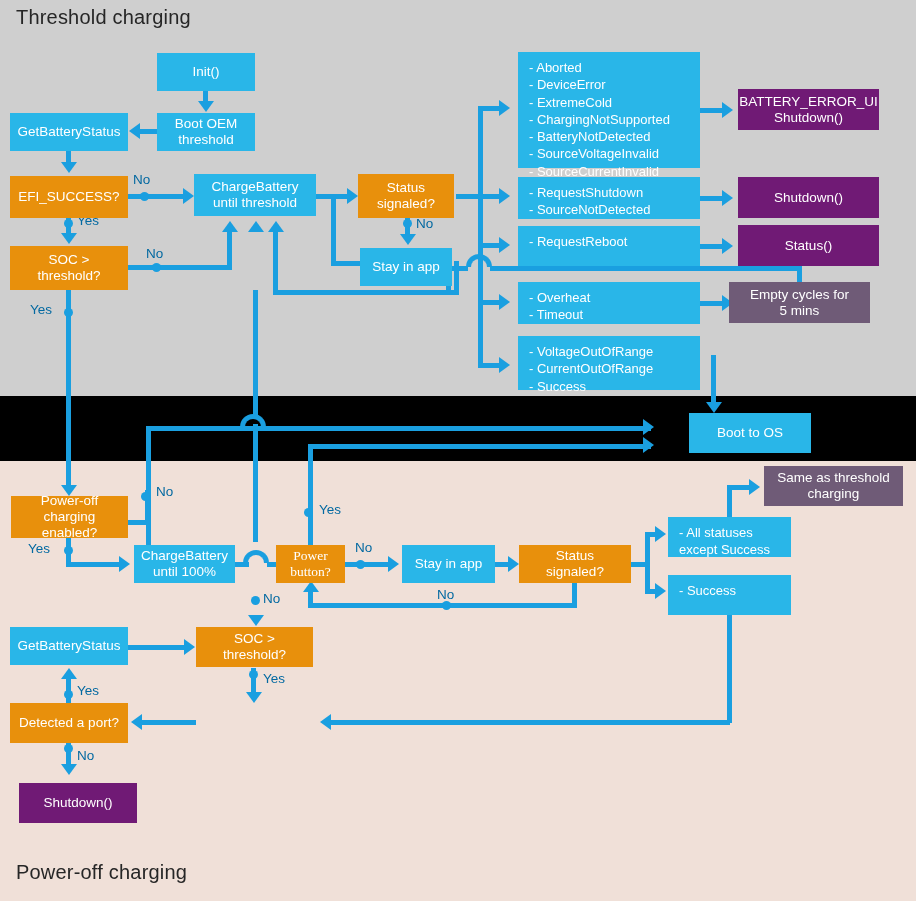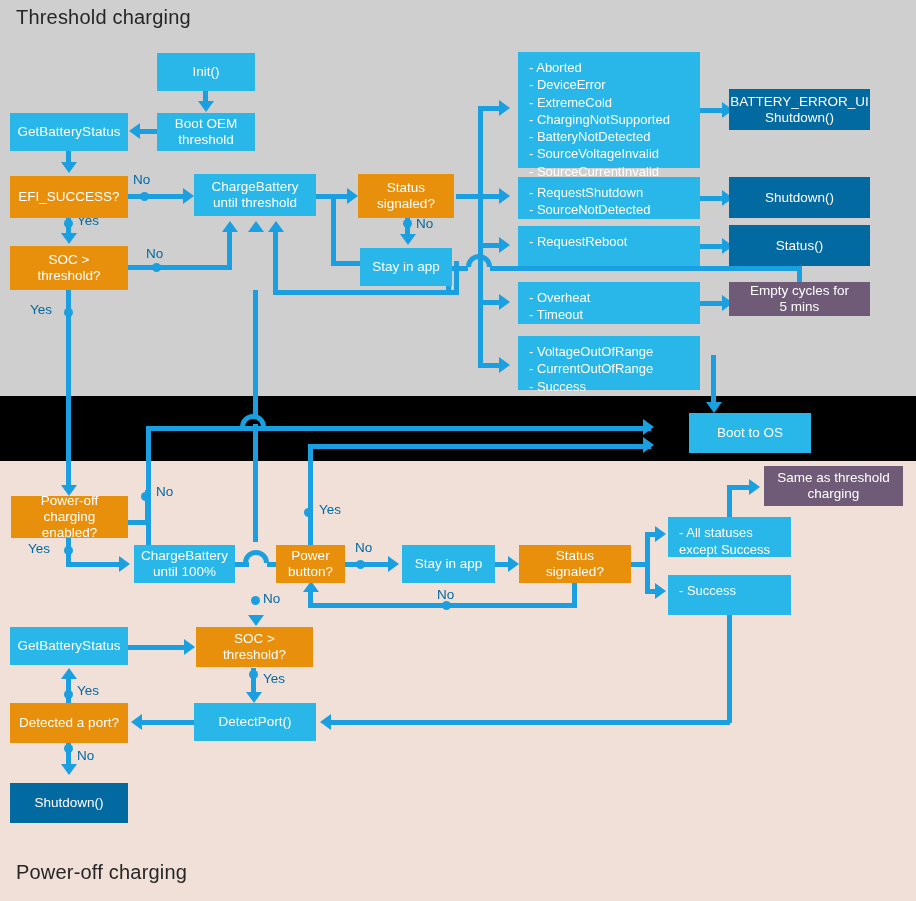"BATTERY_ERROR_UI" .red { background: #0369a1 -> #701a75; margin-left: none -> 9px }
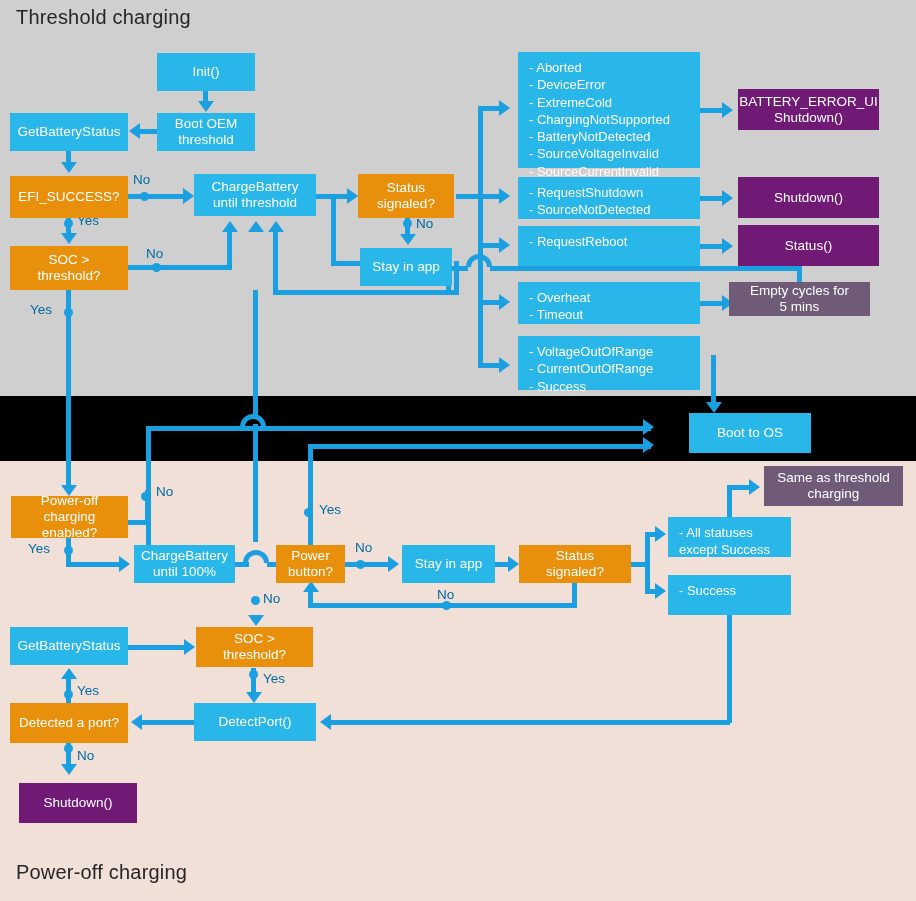"Empty cycles for" div.node { height: 34px -> 41px }
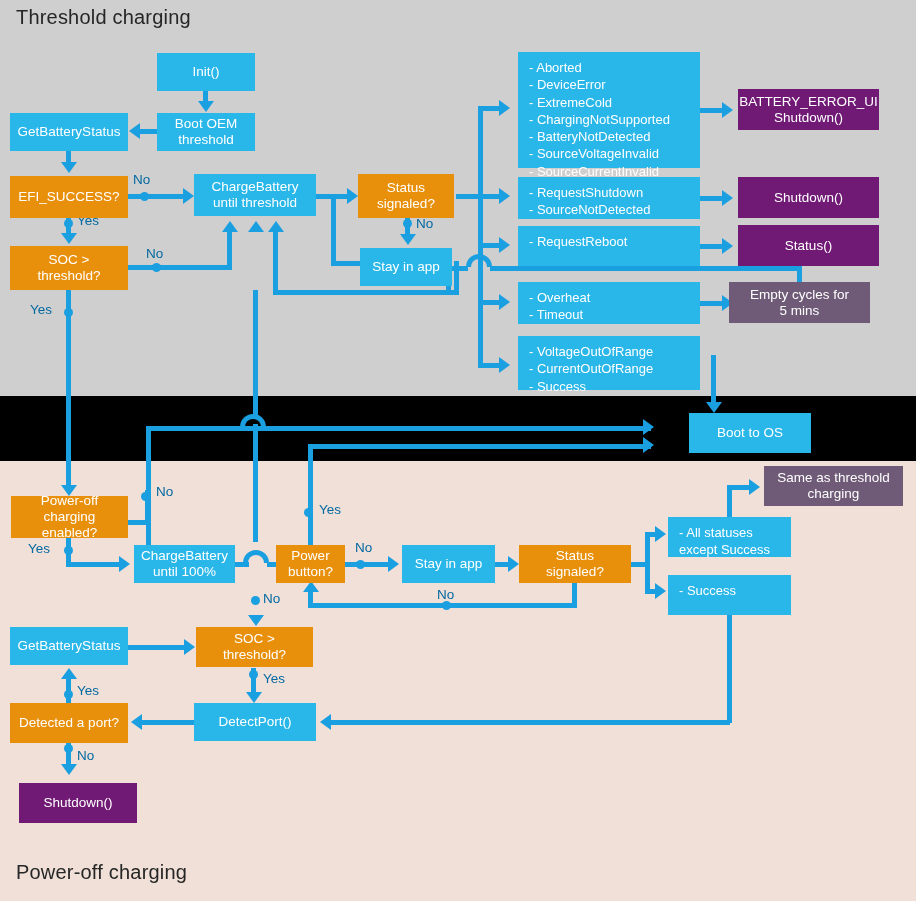"Power" div.node { font-family: none -> Liberation Serif, serif }
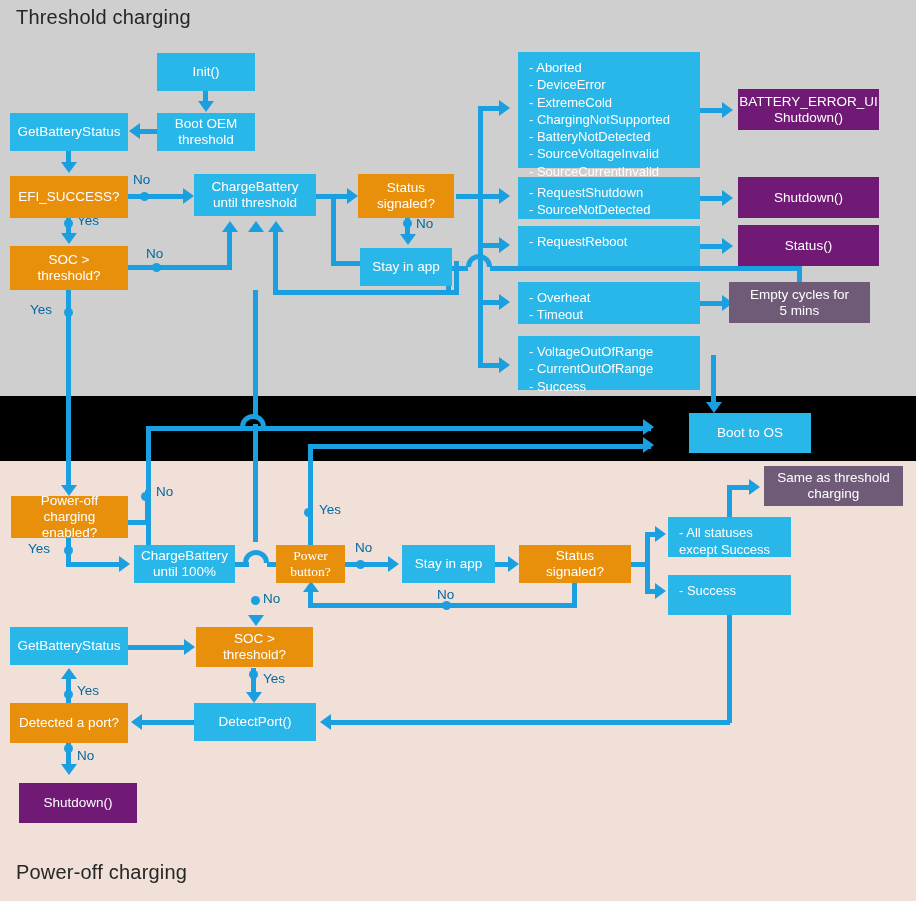"DetectPort()" div.node { html: <div>DetectPort()</div> -> none }
